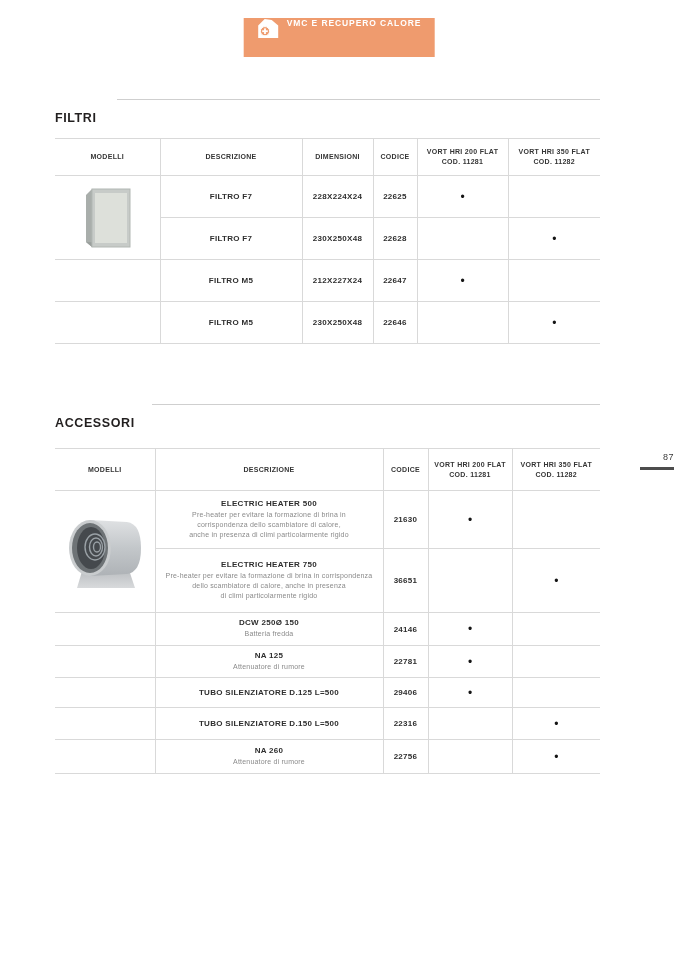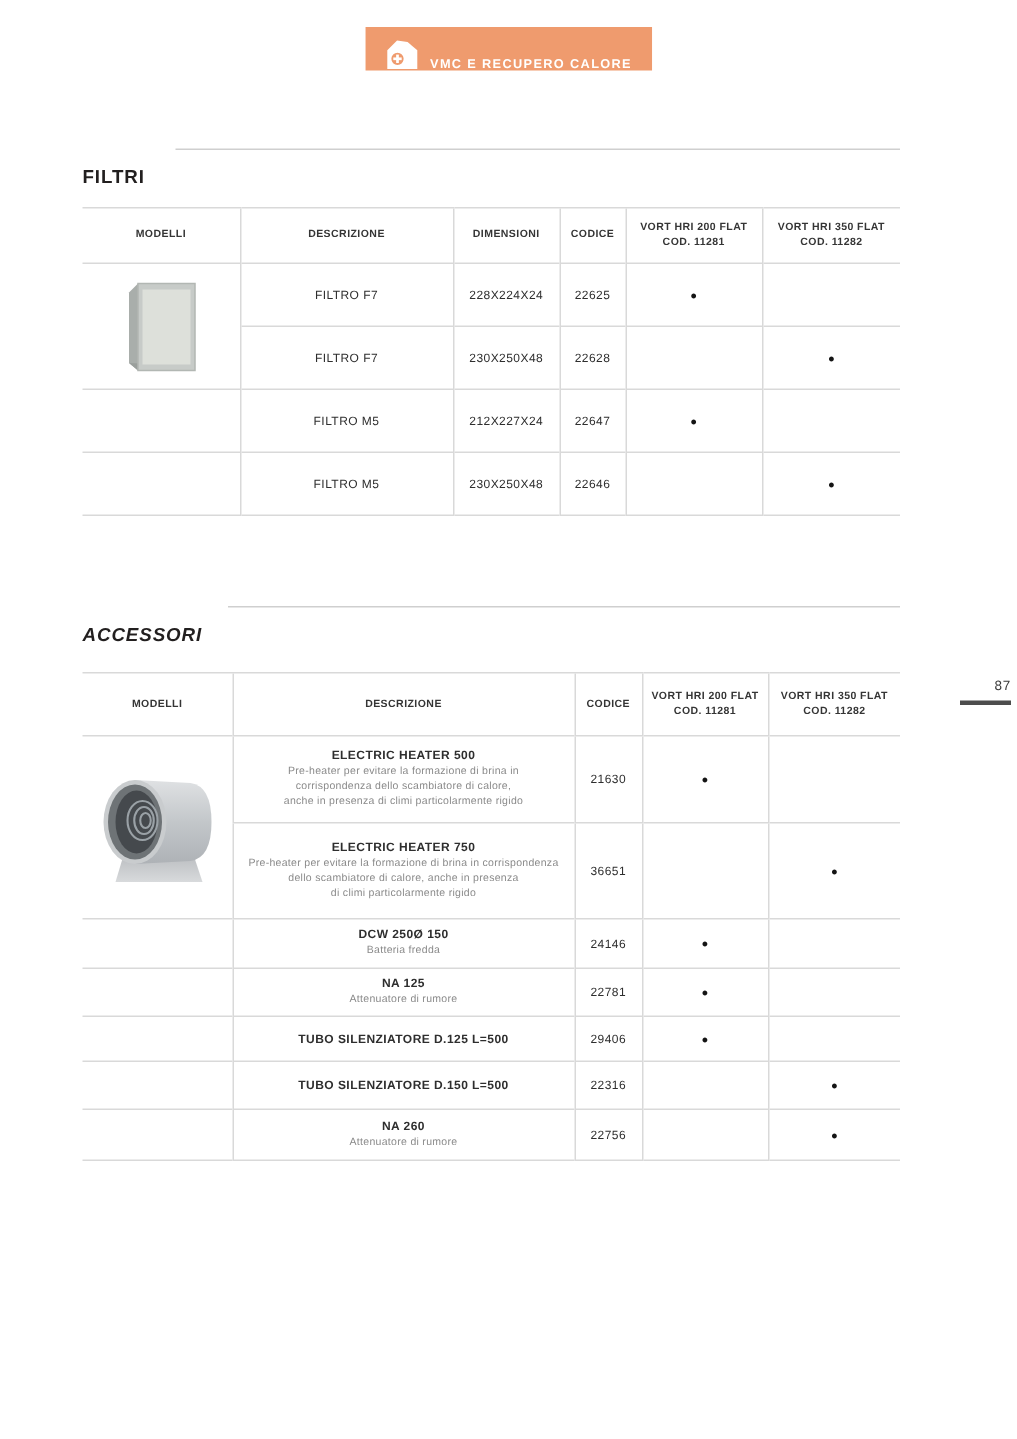"VMC E RECUPERO CALORE" .badge { align-items: flex-end -> flex-start; height: 29px -> 39px }
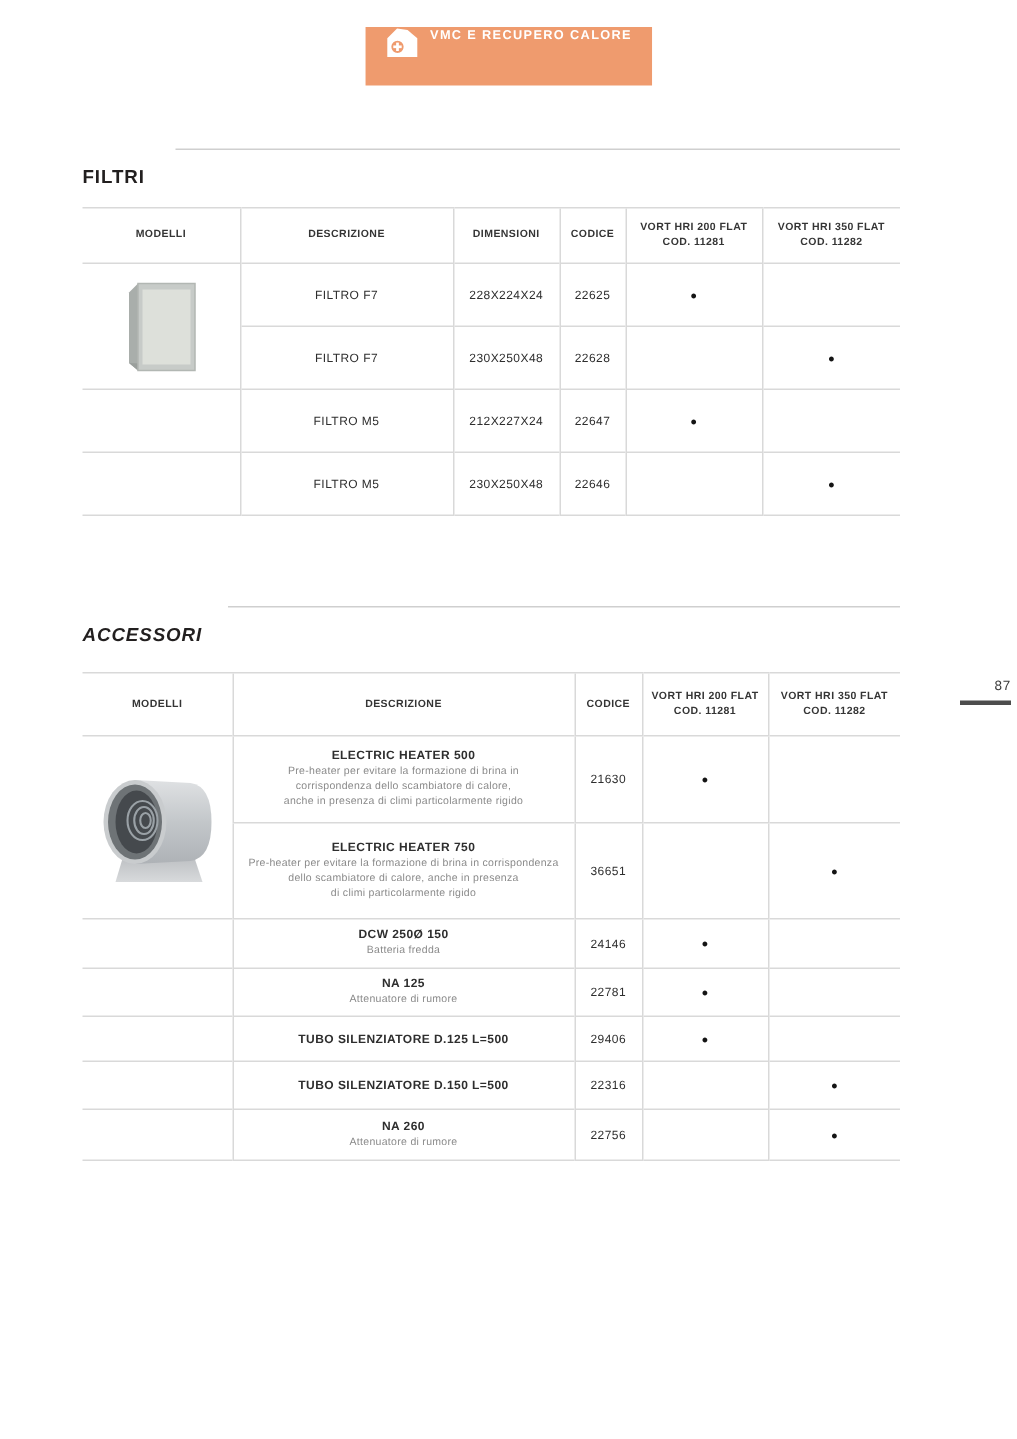"FILTRO F7" .cell-bold { font-weight: normal -> bold }
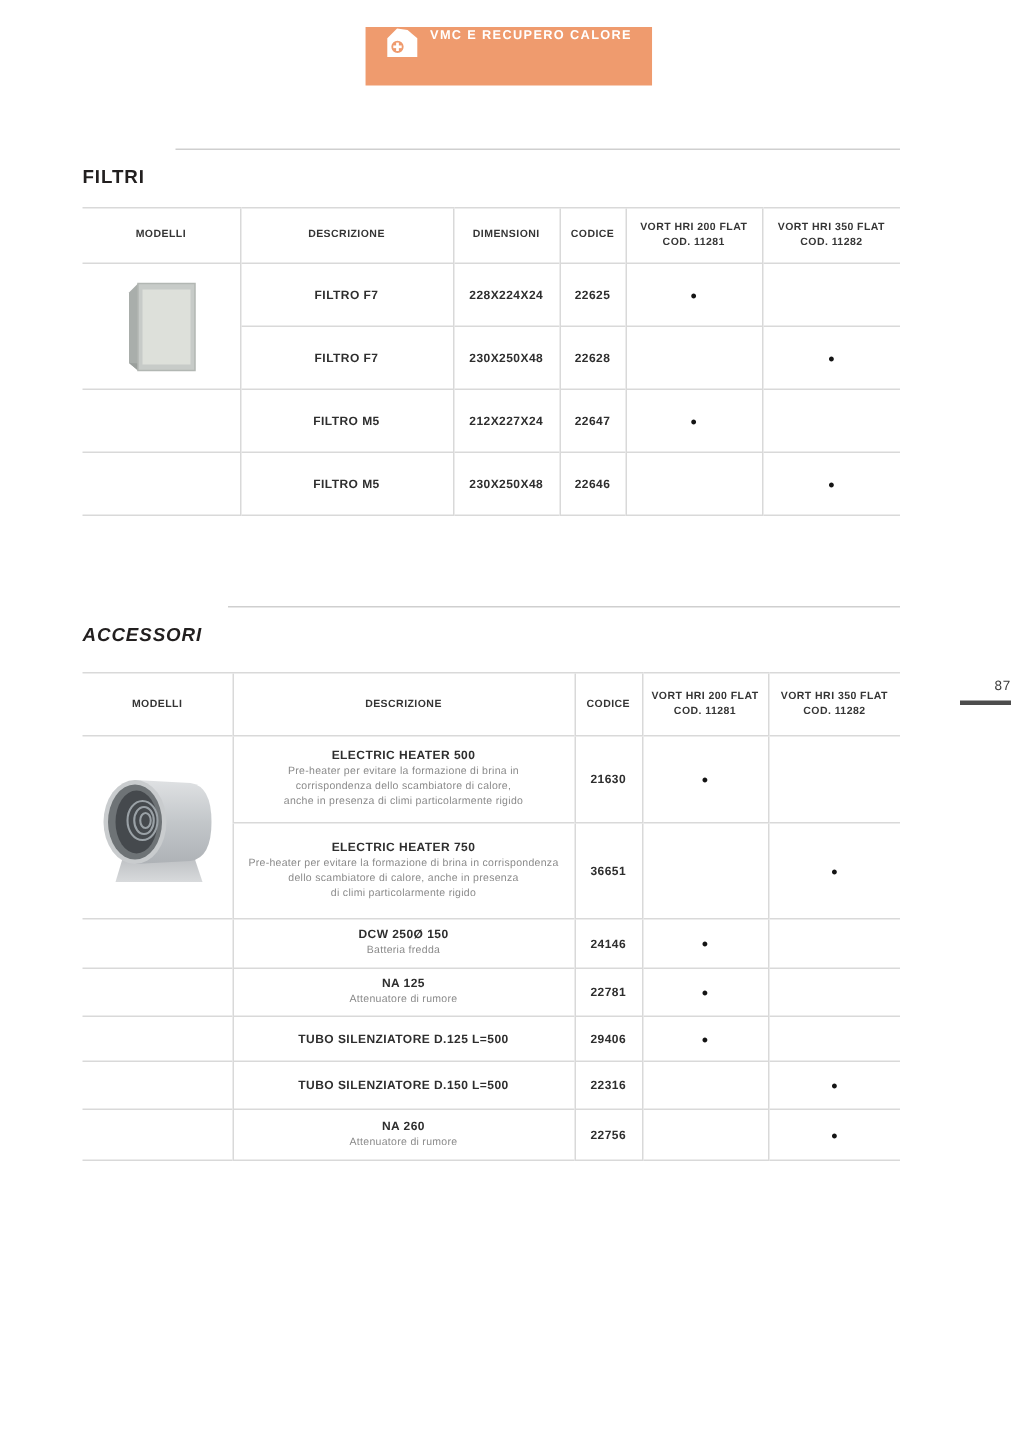"ACCESSORI" div.section-title { font-style: italic -> none }
